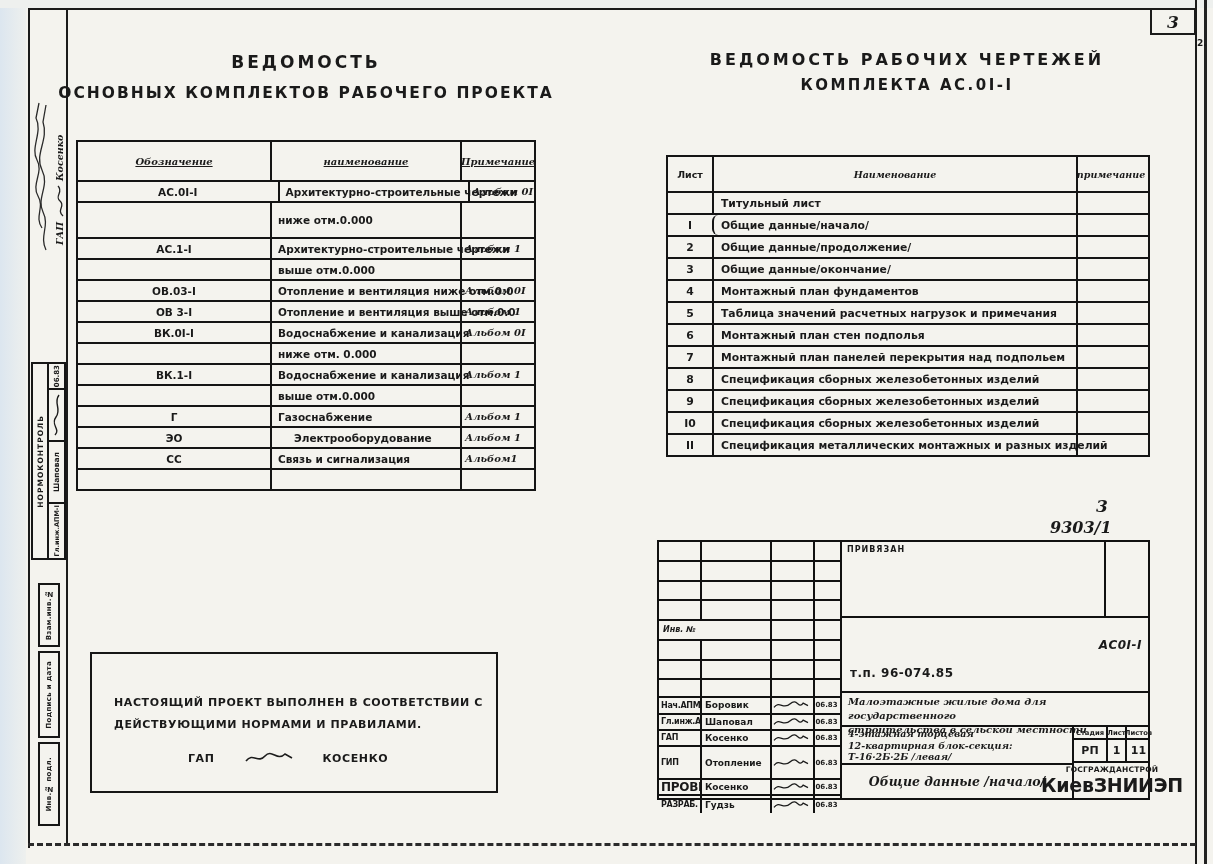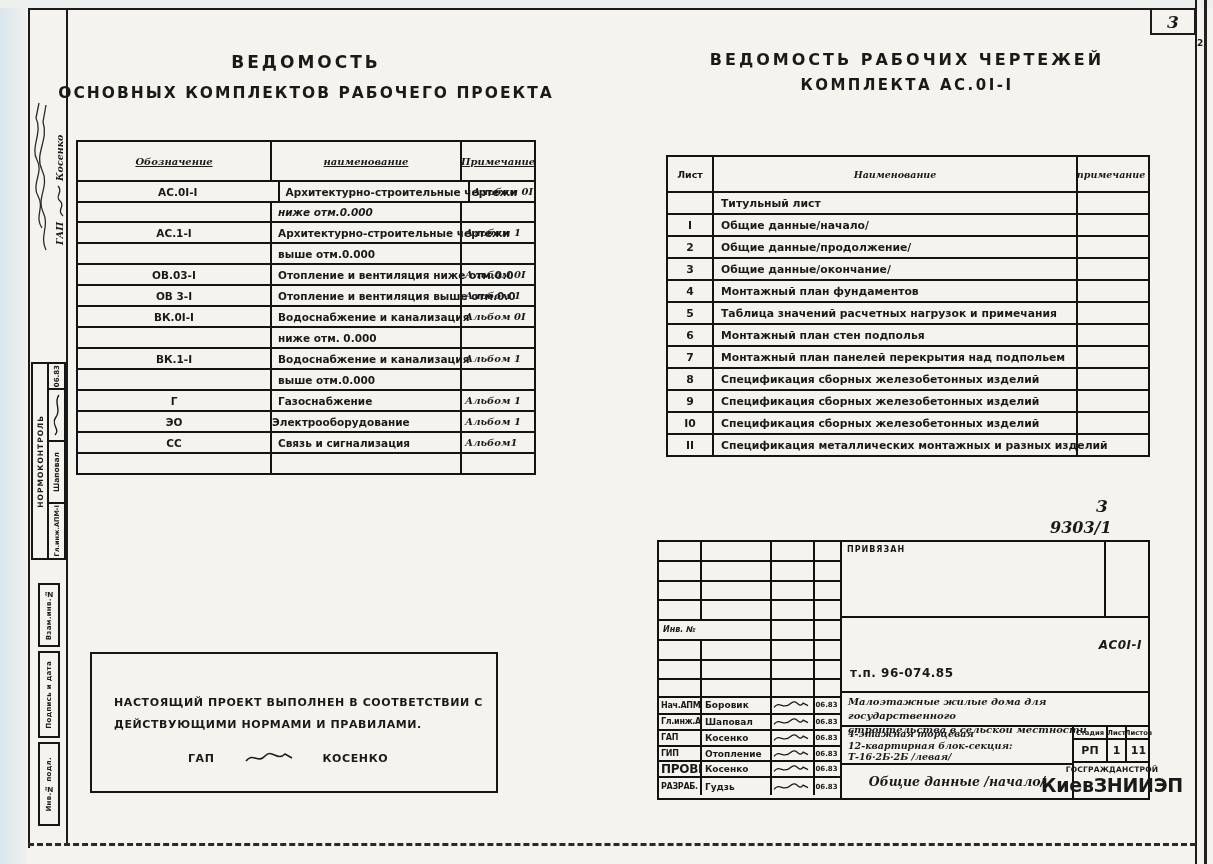"ниже отм.0.000" div.trow { font-style: italic -> none; height: 20px -> 36px }
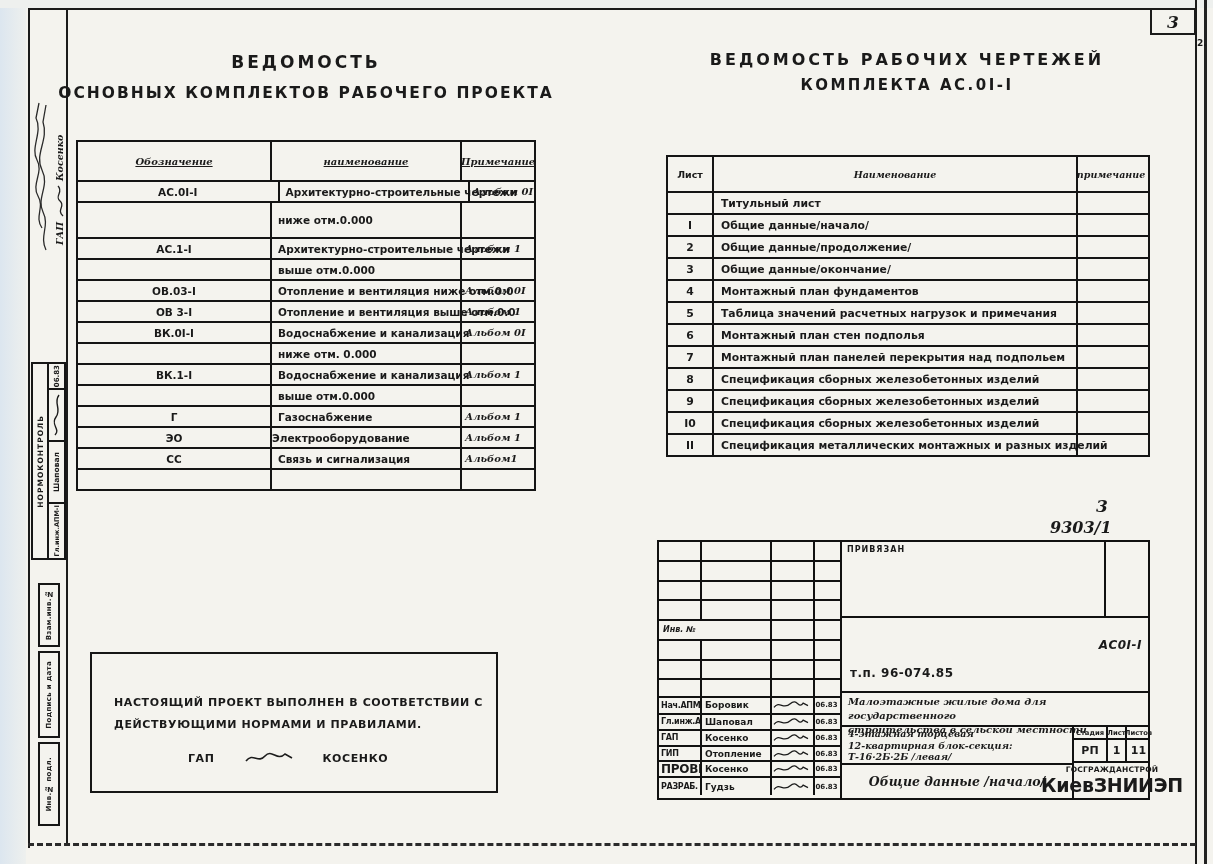"Общие данные/начало/" div.tcell { border-radius: none -> 6px }
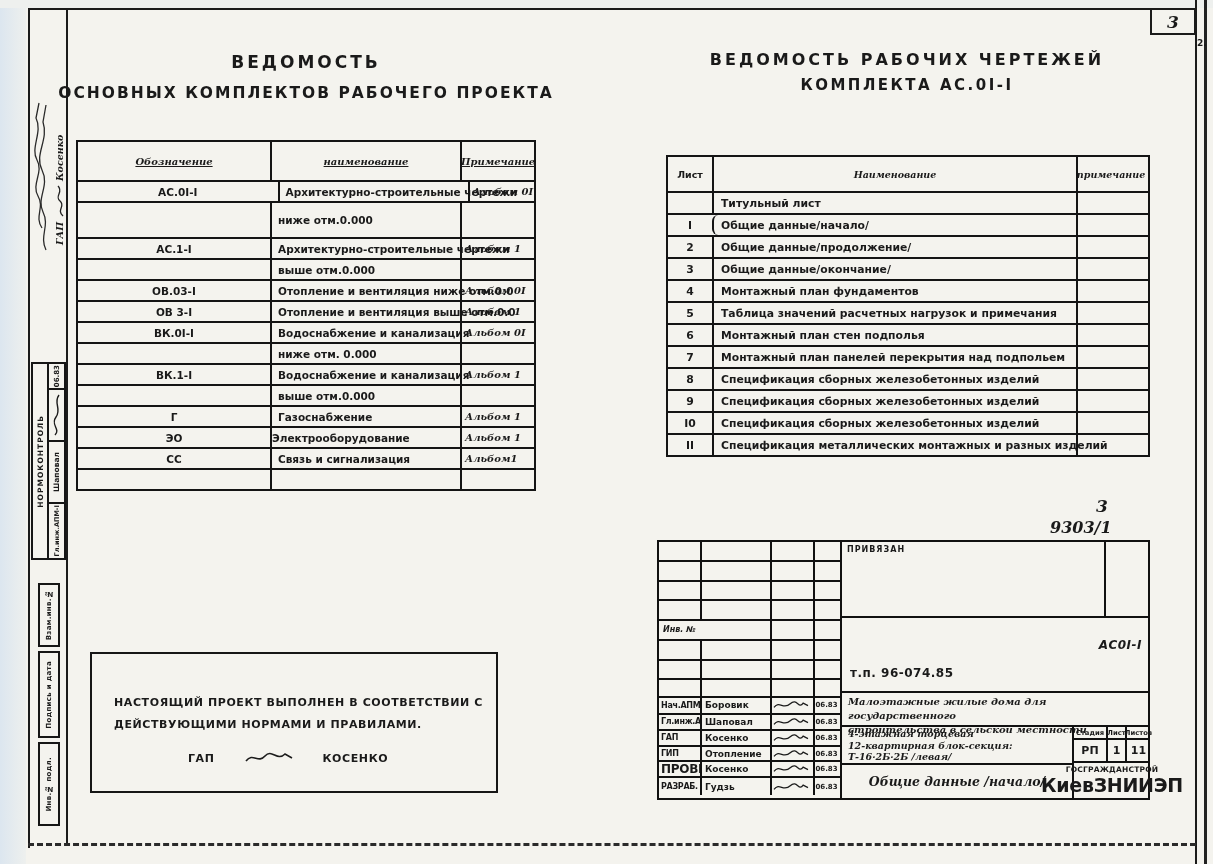"Электрооборудование" div.tcell { padding-left: 0 -> 22px }
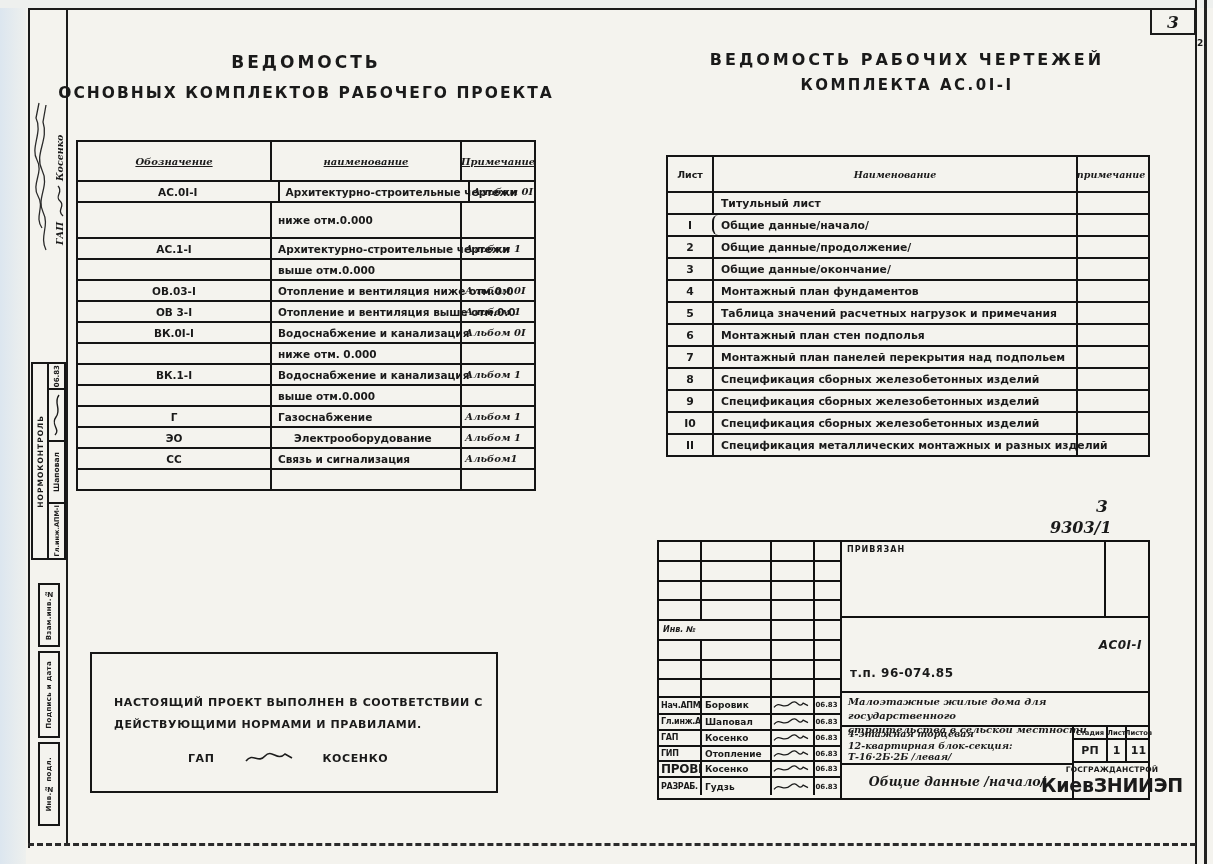"ГИП" div.tb-row { height: 15px -> 33px }
